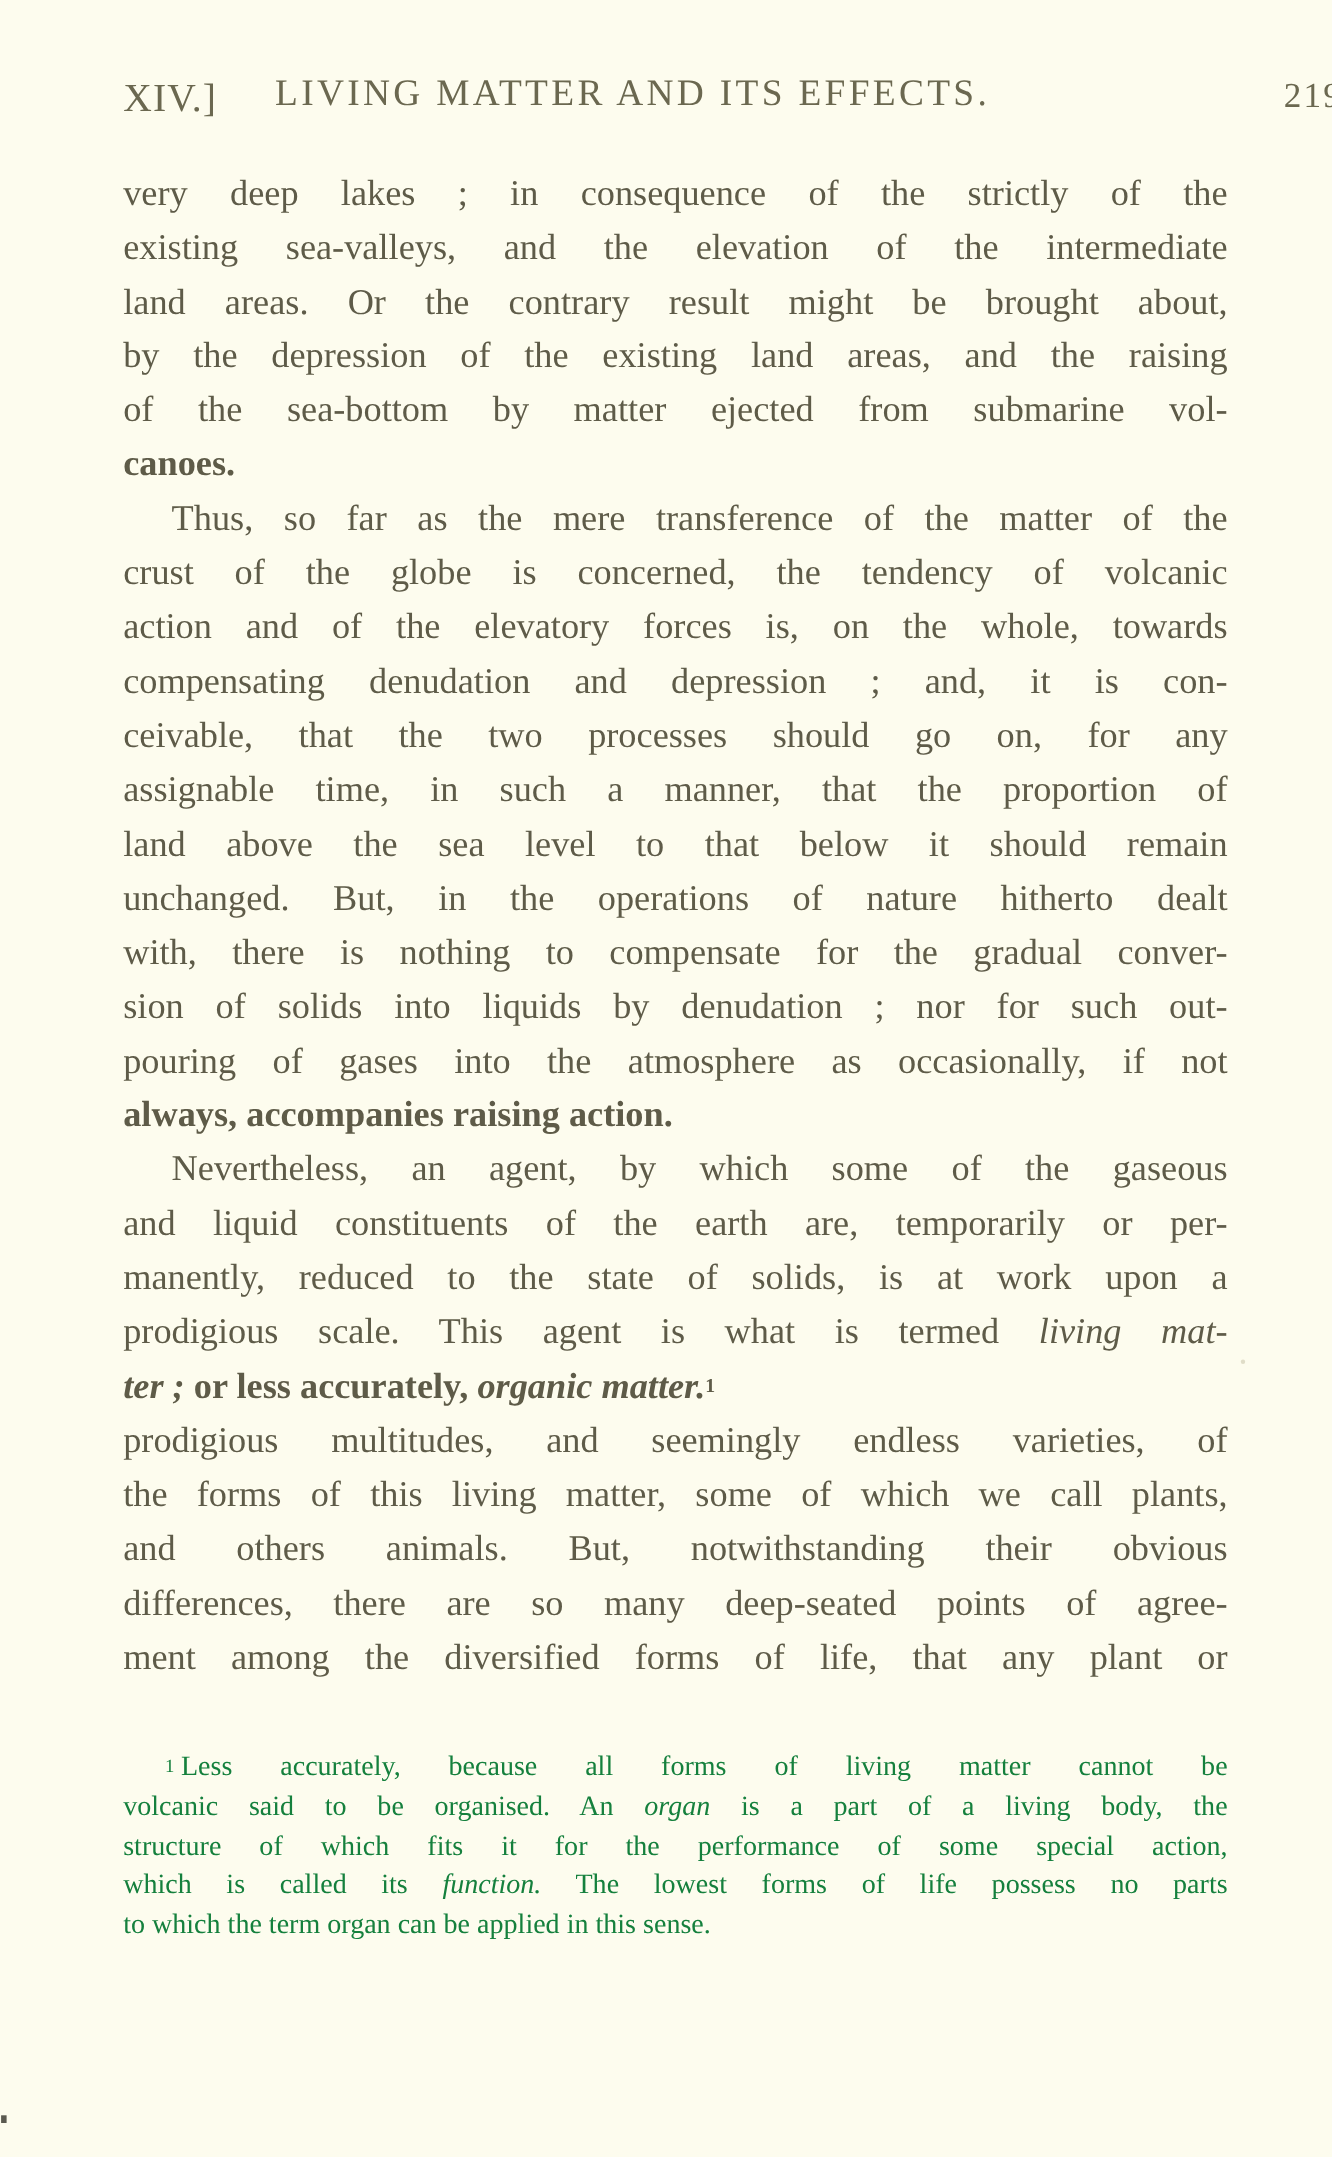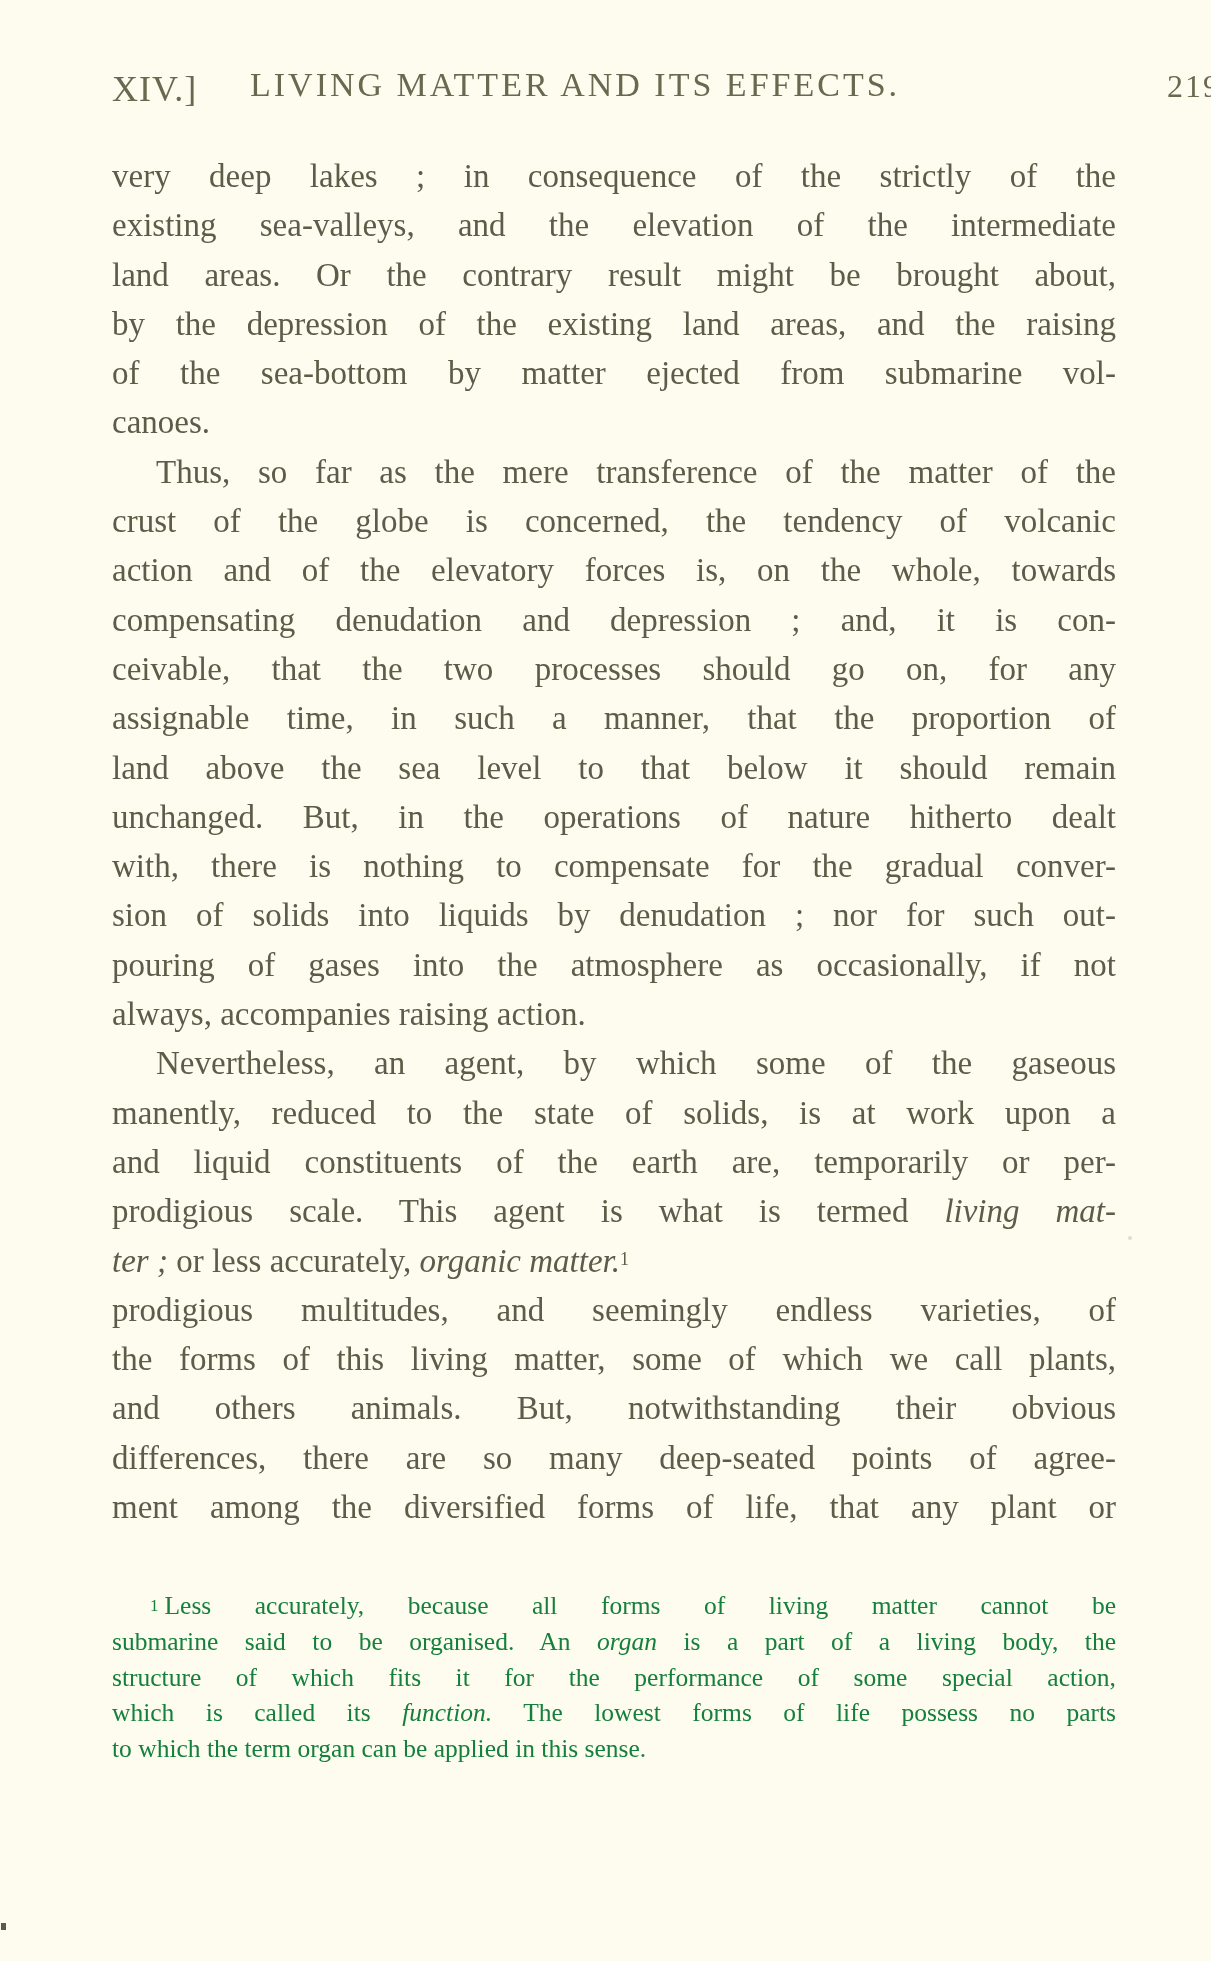"canoes." .line.last { font-weight: none -> bold }
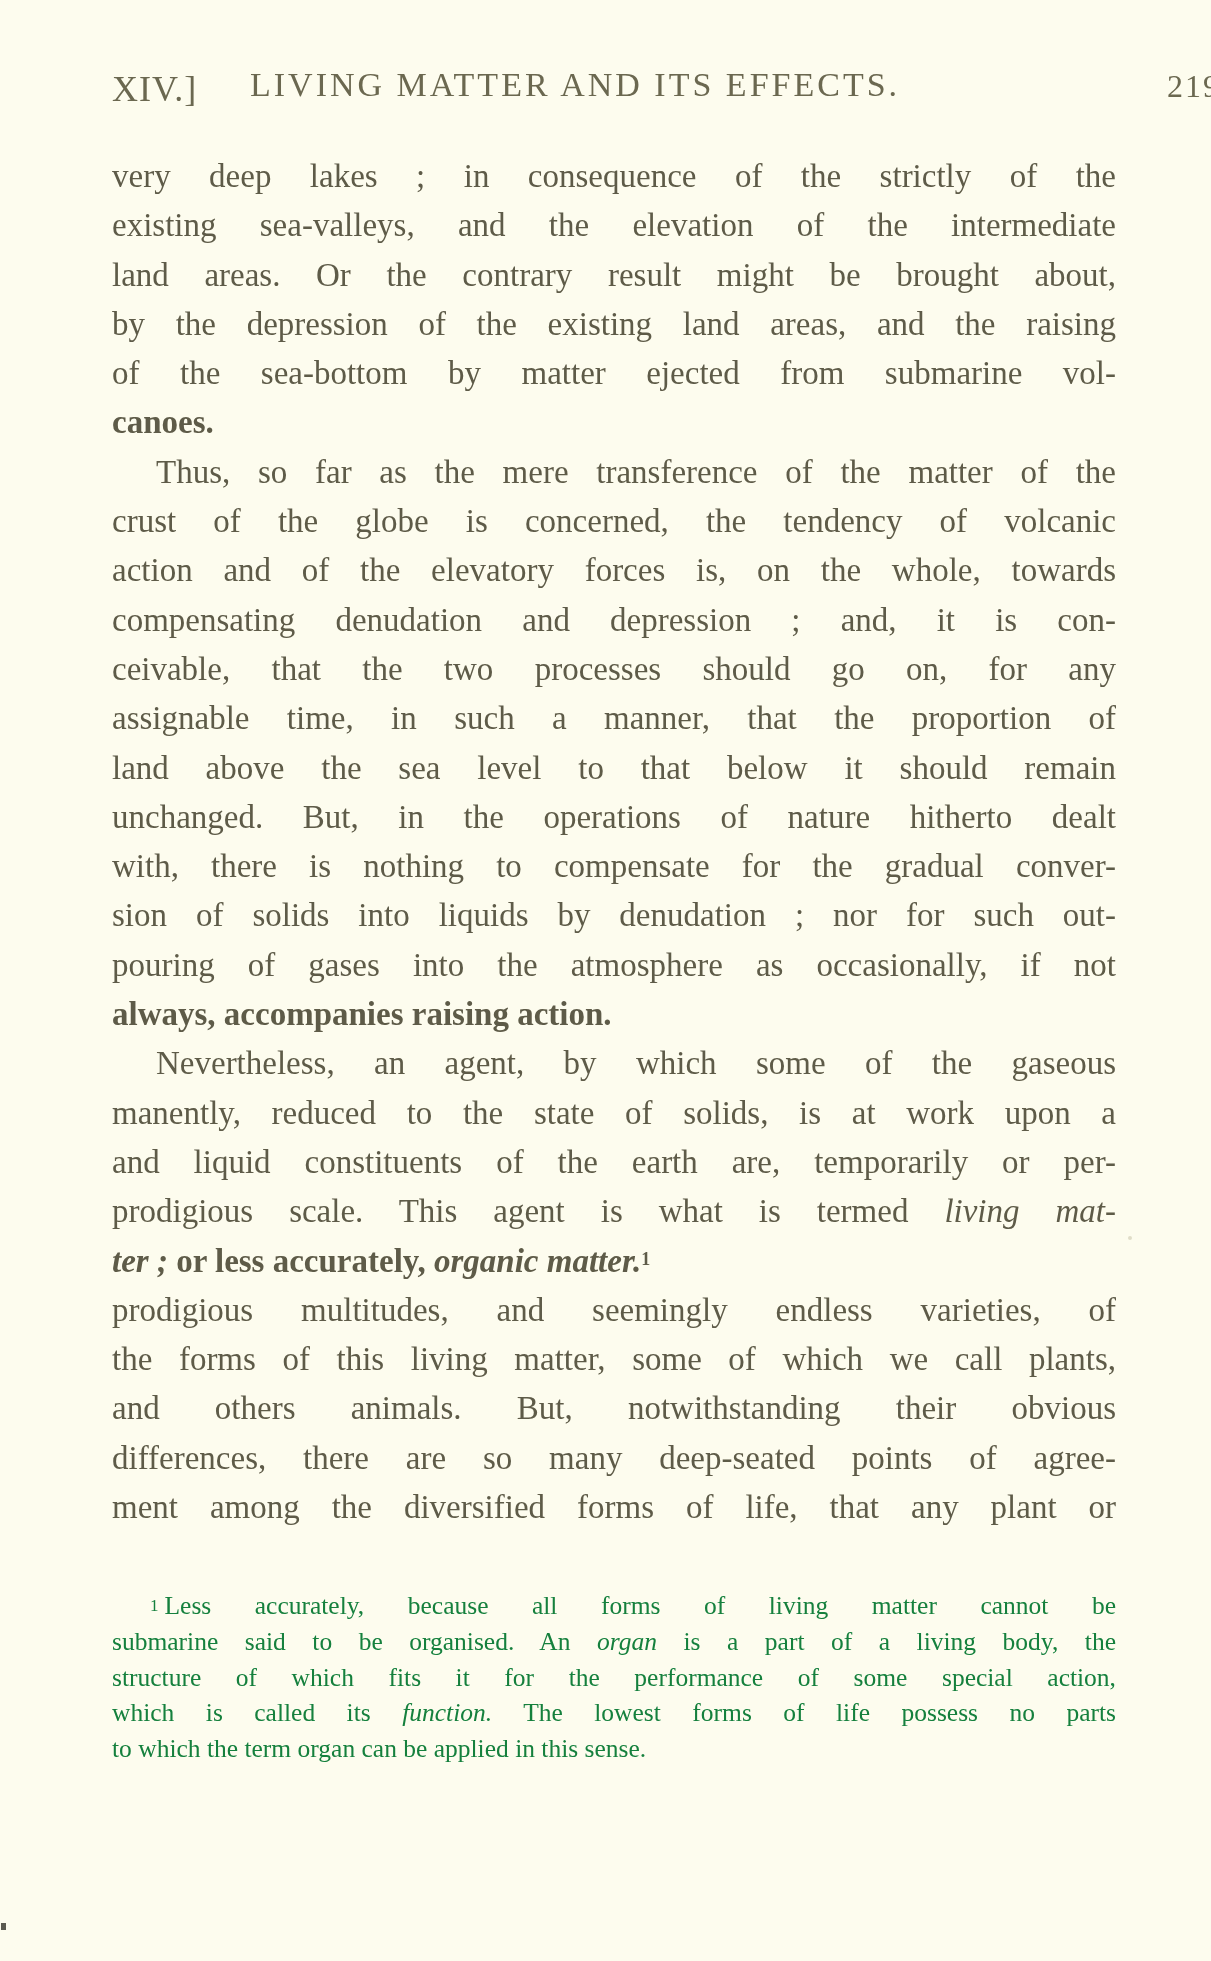"manently, reduced to the state" span.line { order: before "and liquid constituents of the" -> after "and liquid constituents of the" }
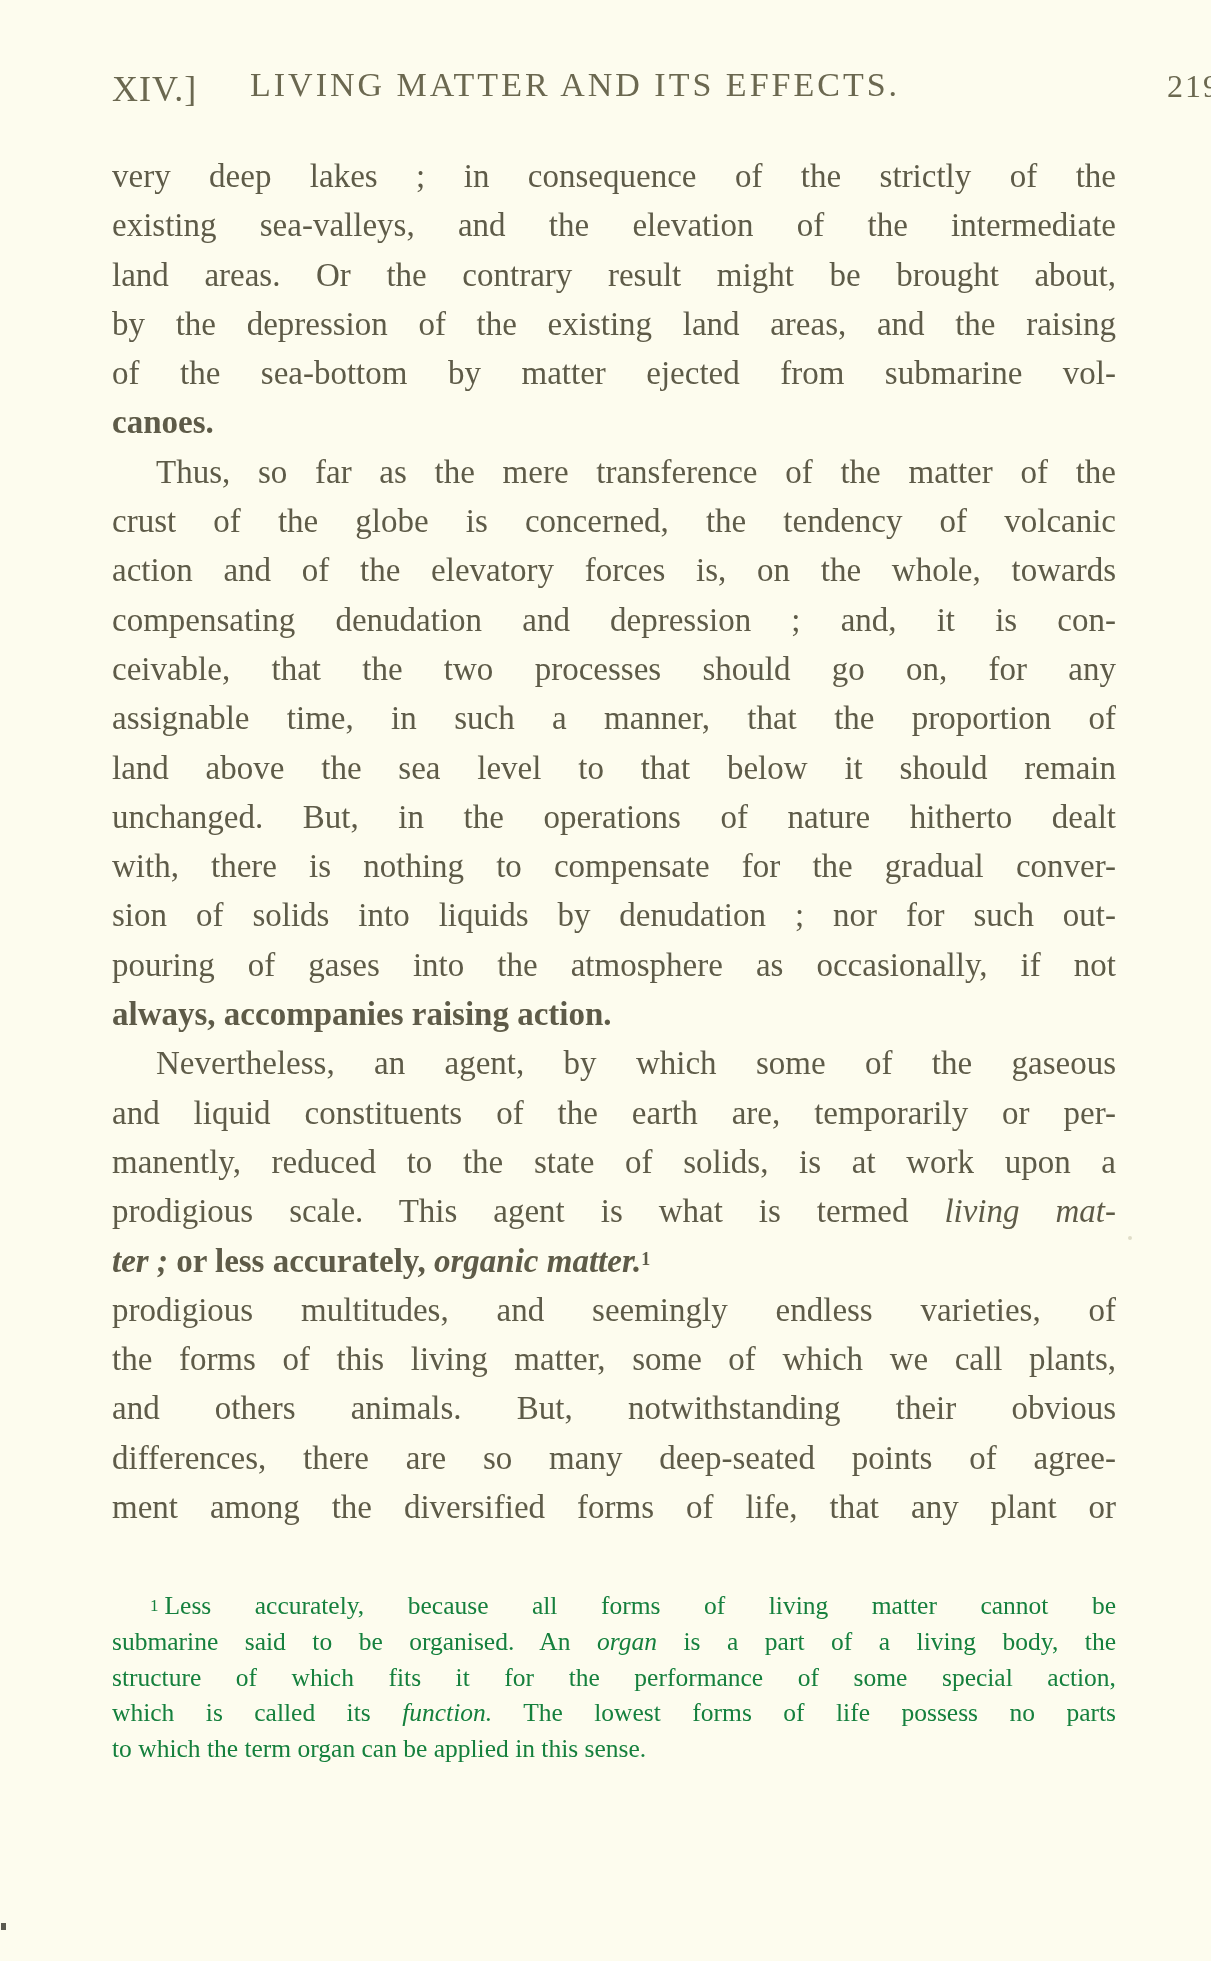"submarine said to be organised." span { text: submarine -> volcanic }
